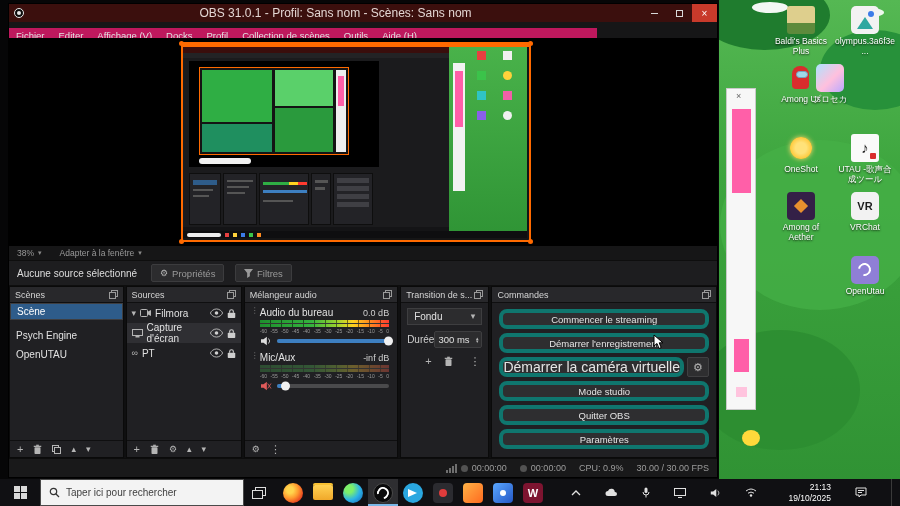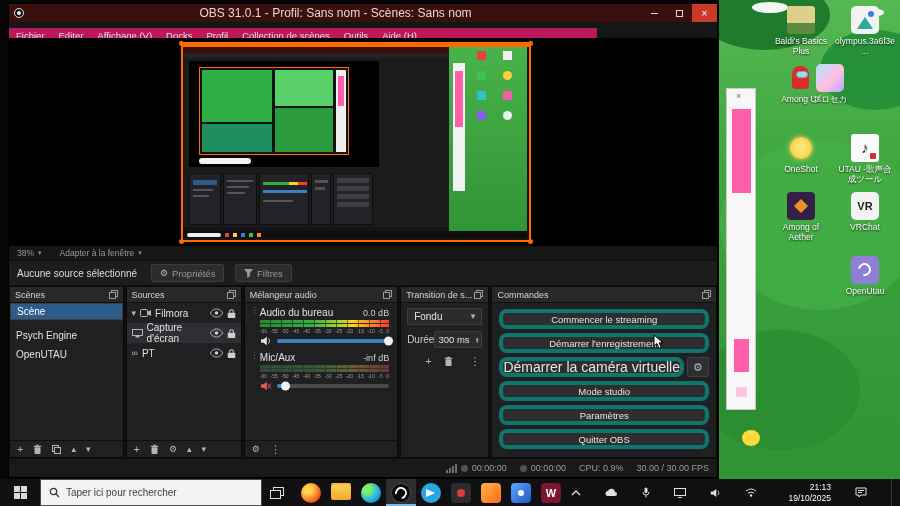"Paramètres" button.cmd { order: before "Quitter OBS" -> after "Quitter OBS" }
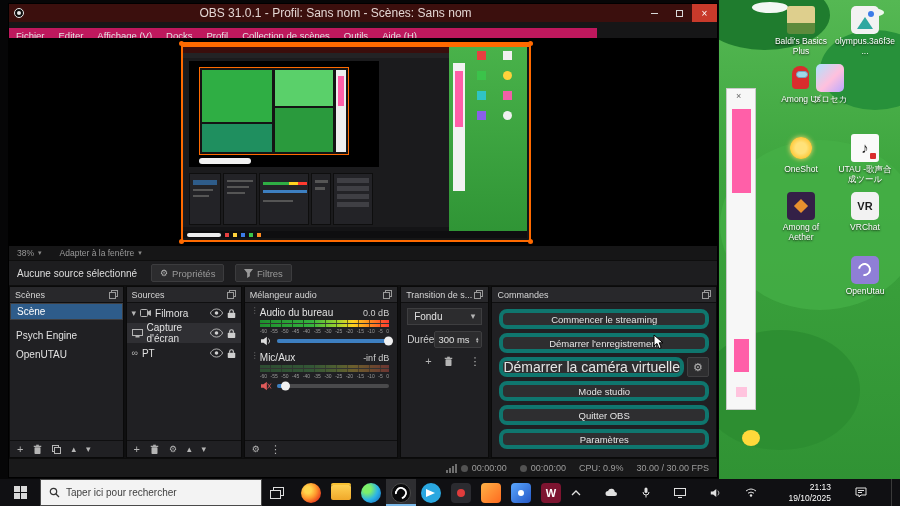"Taper ici pour rechercher" .tsearch { width: 222px -> 204px }
